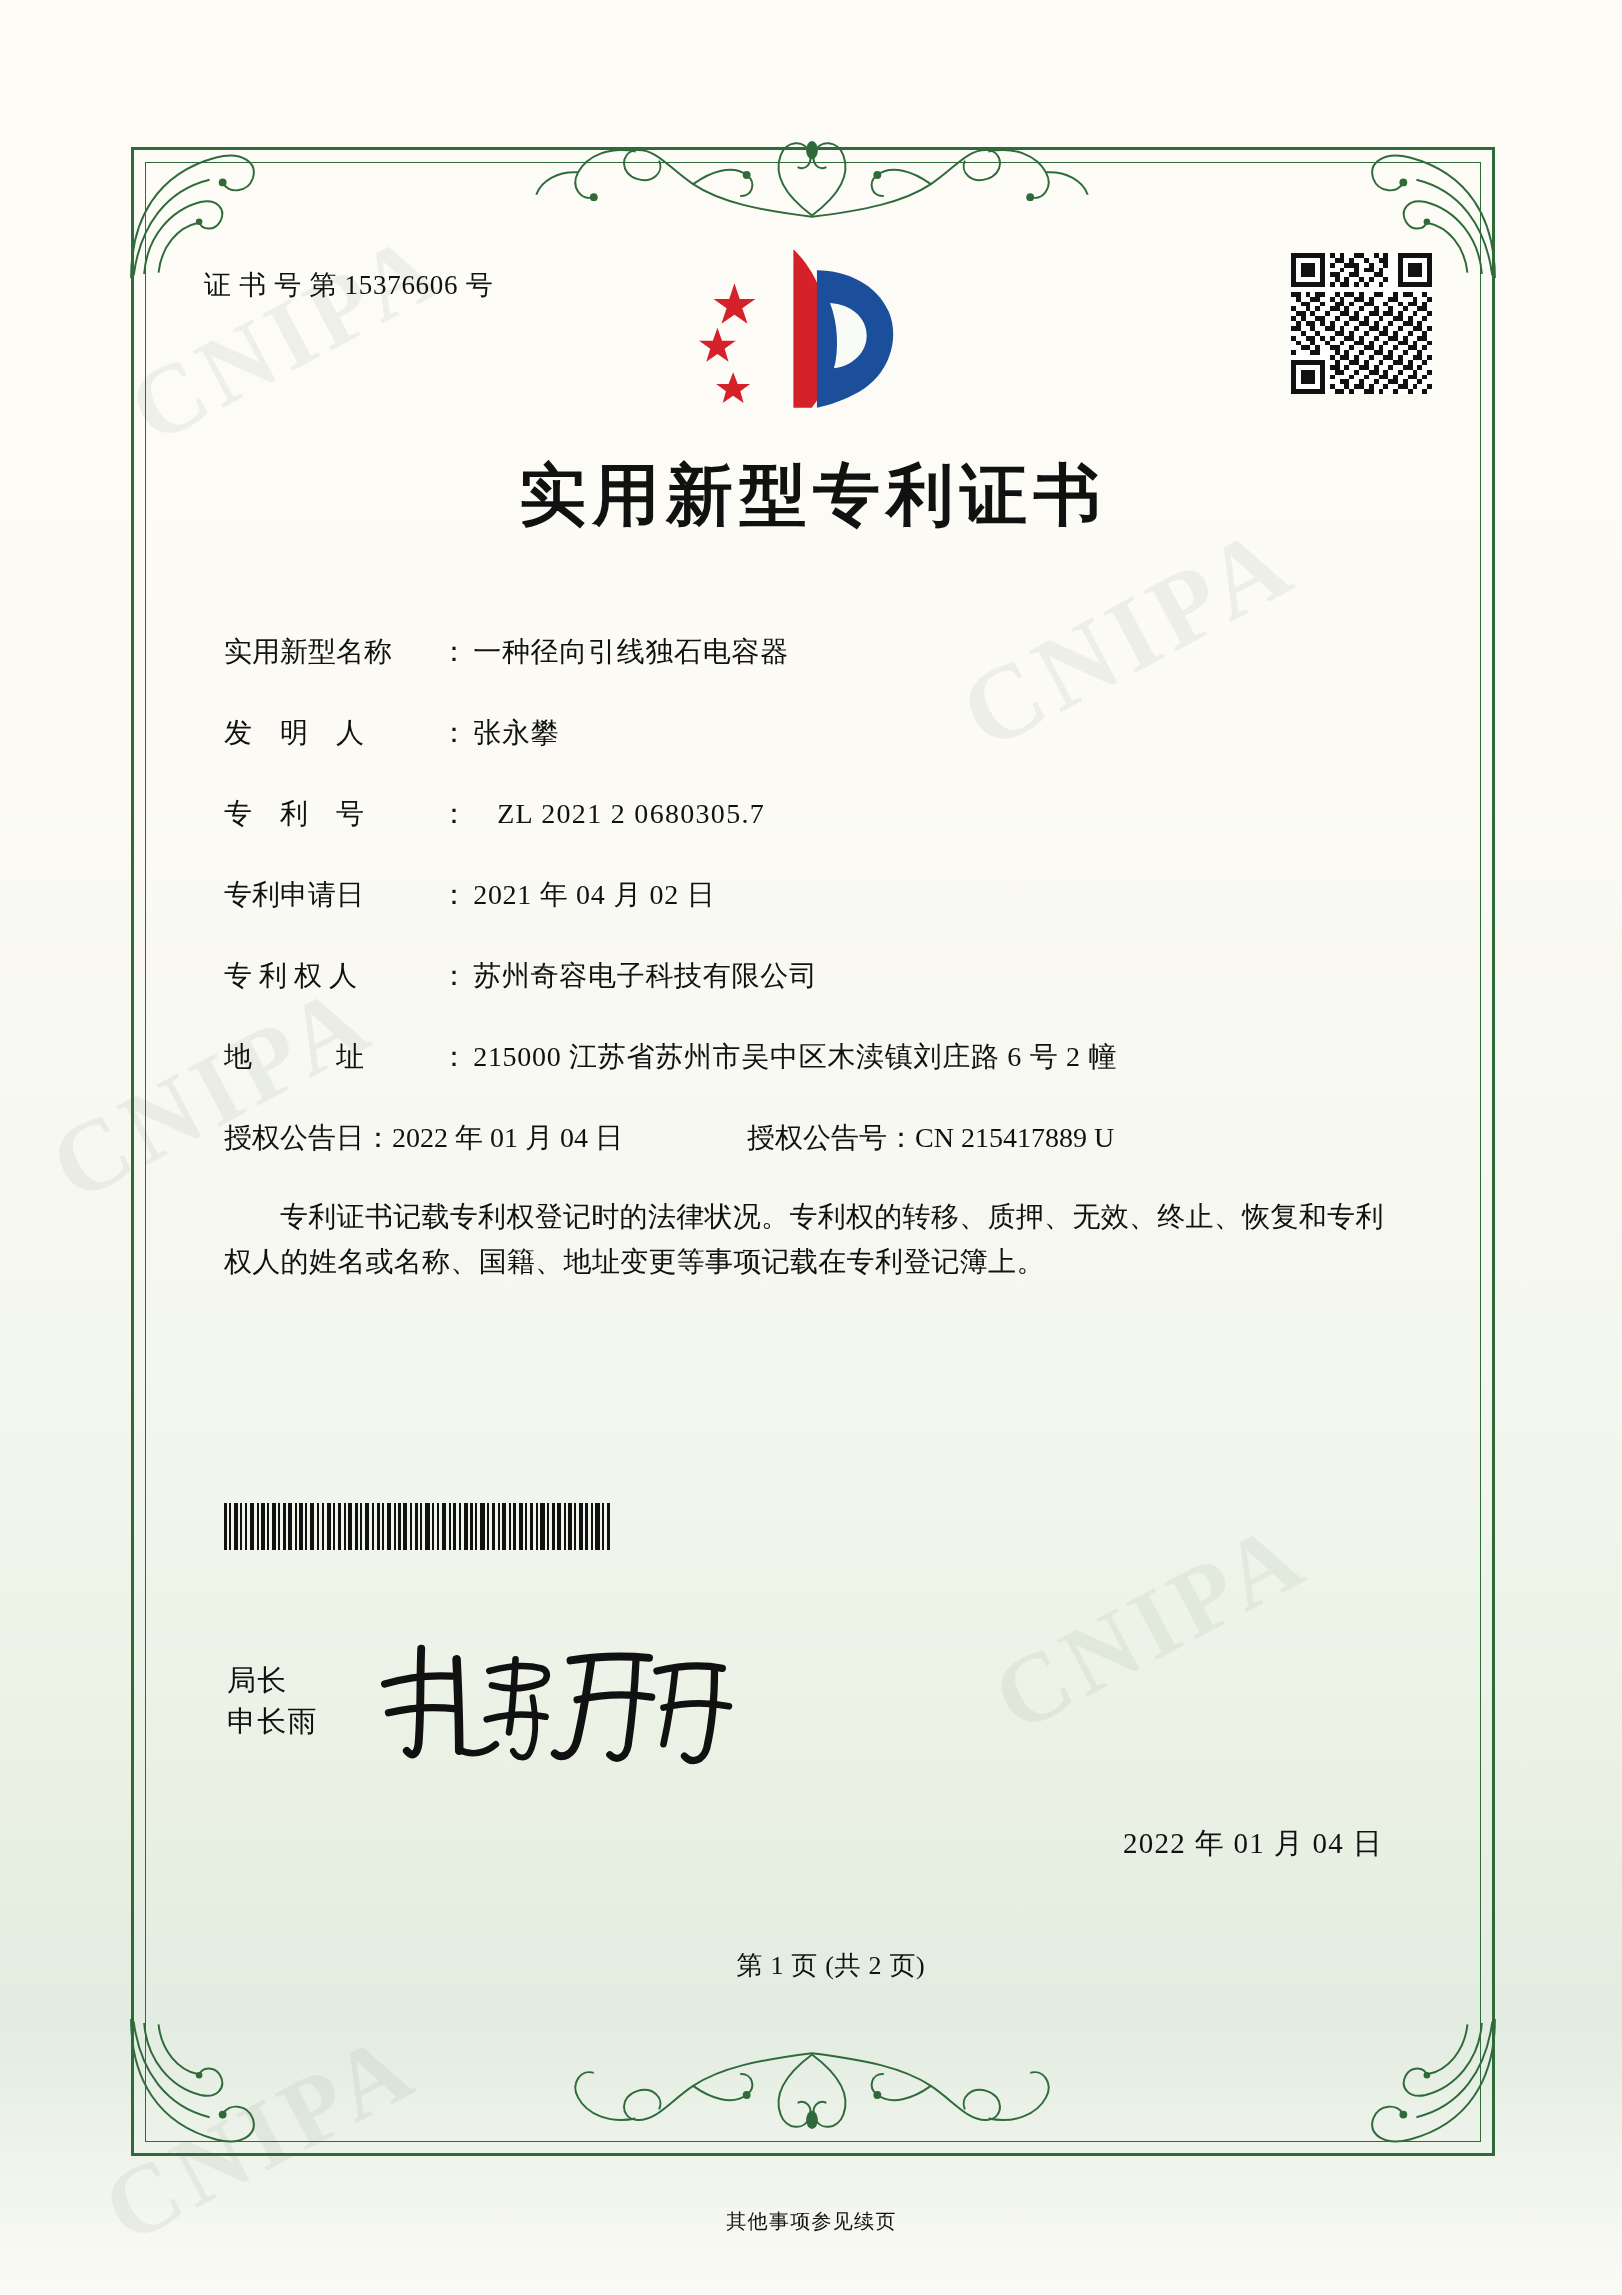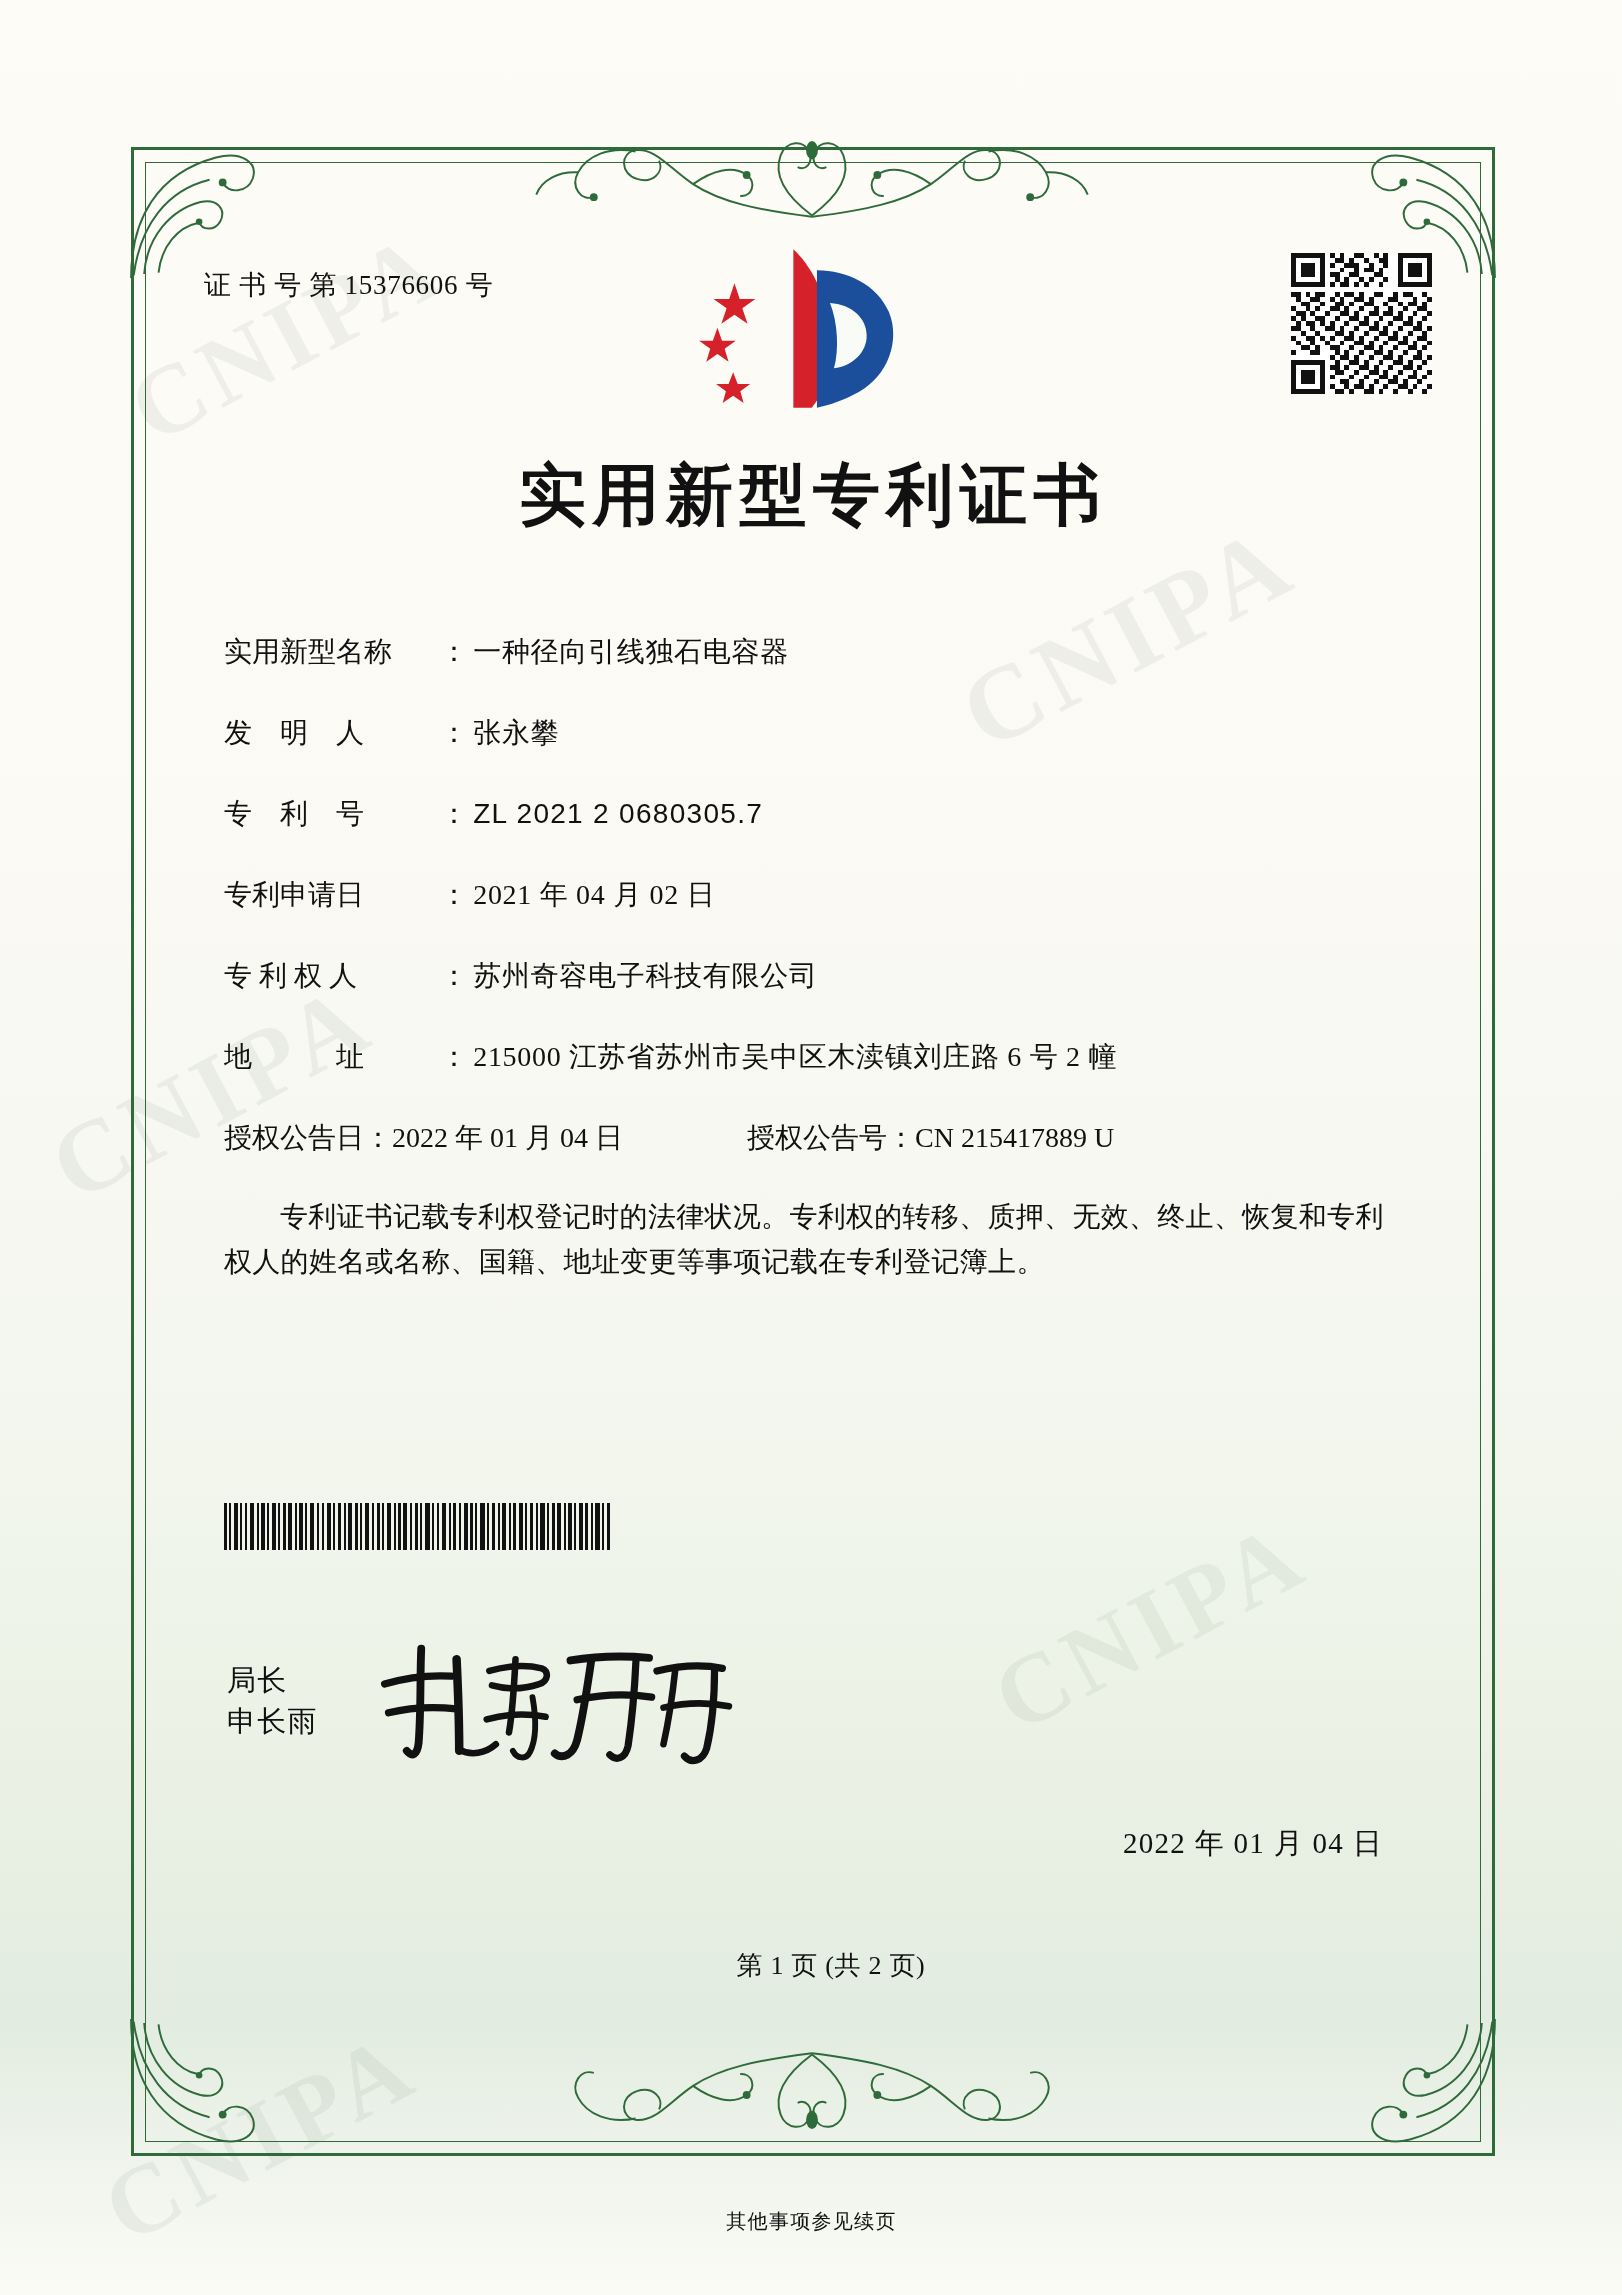"ZL 2021 2 0680305.7" .f-value.mono { font-family: Liberation Sans, sans-serif -> Liberation Serif, serif; margin-left: none -> 24px }
